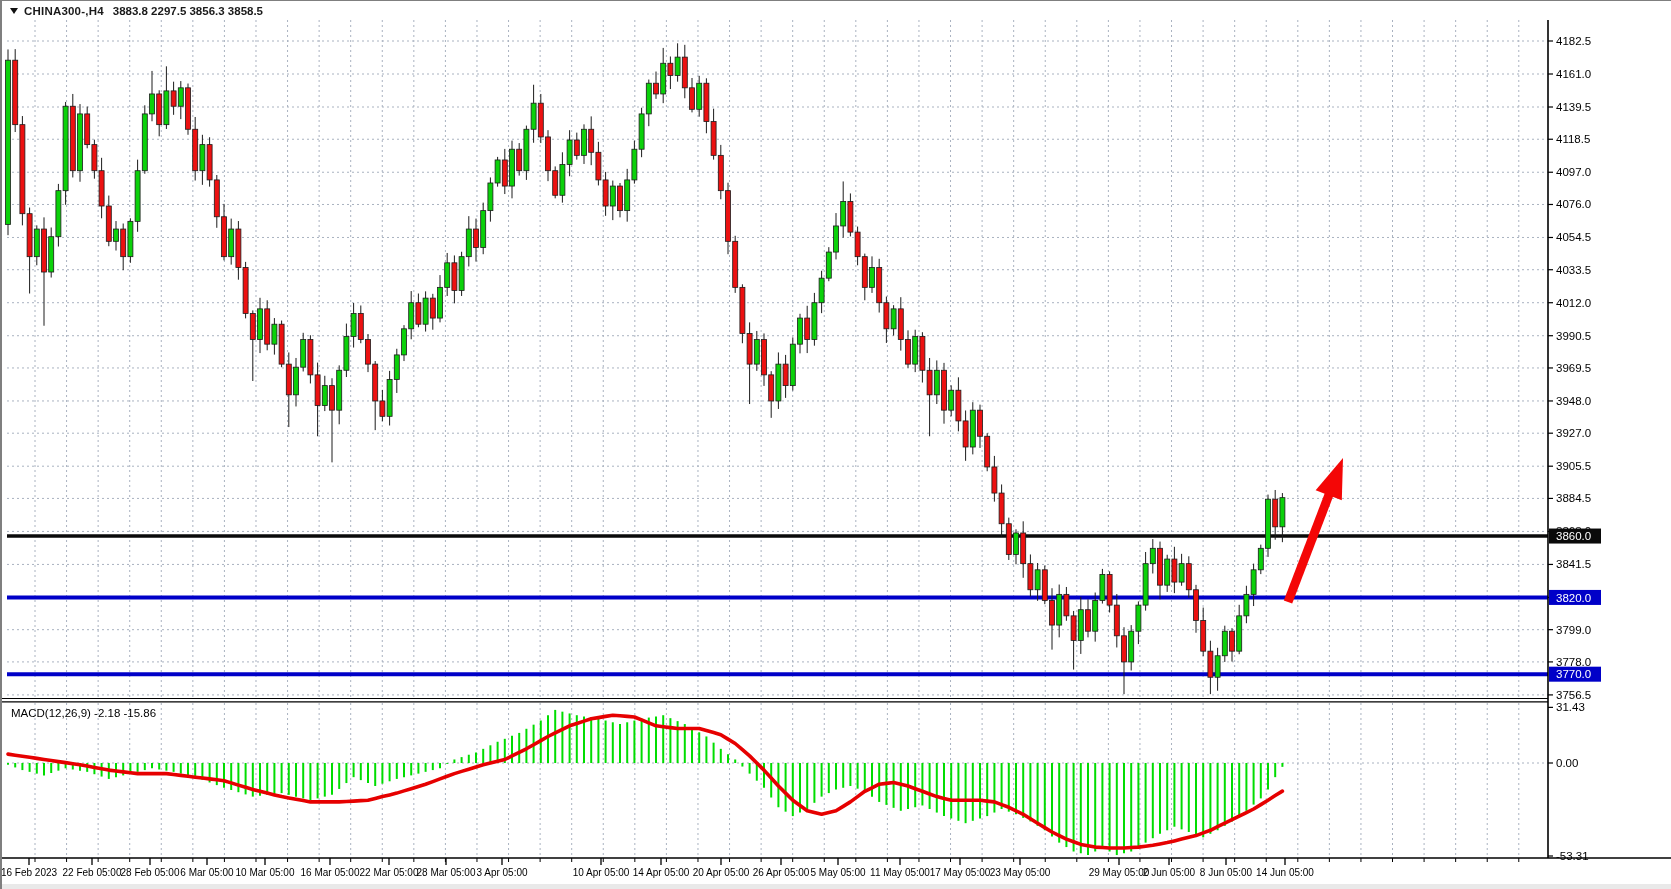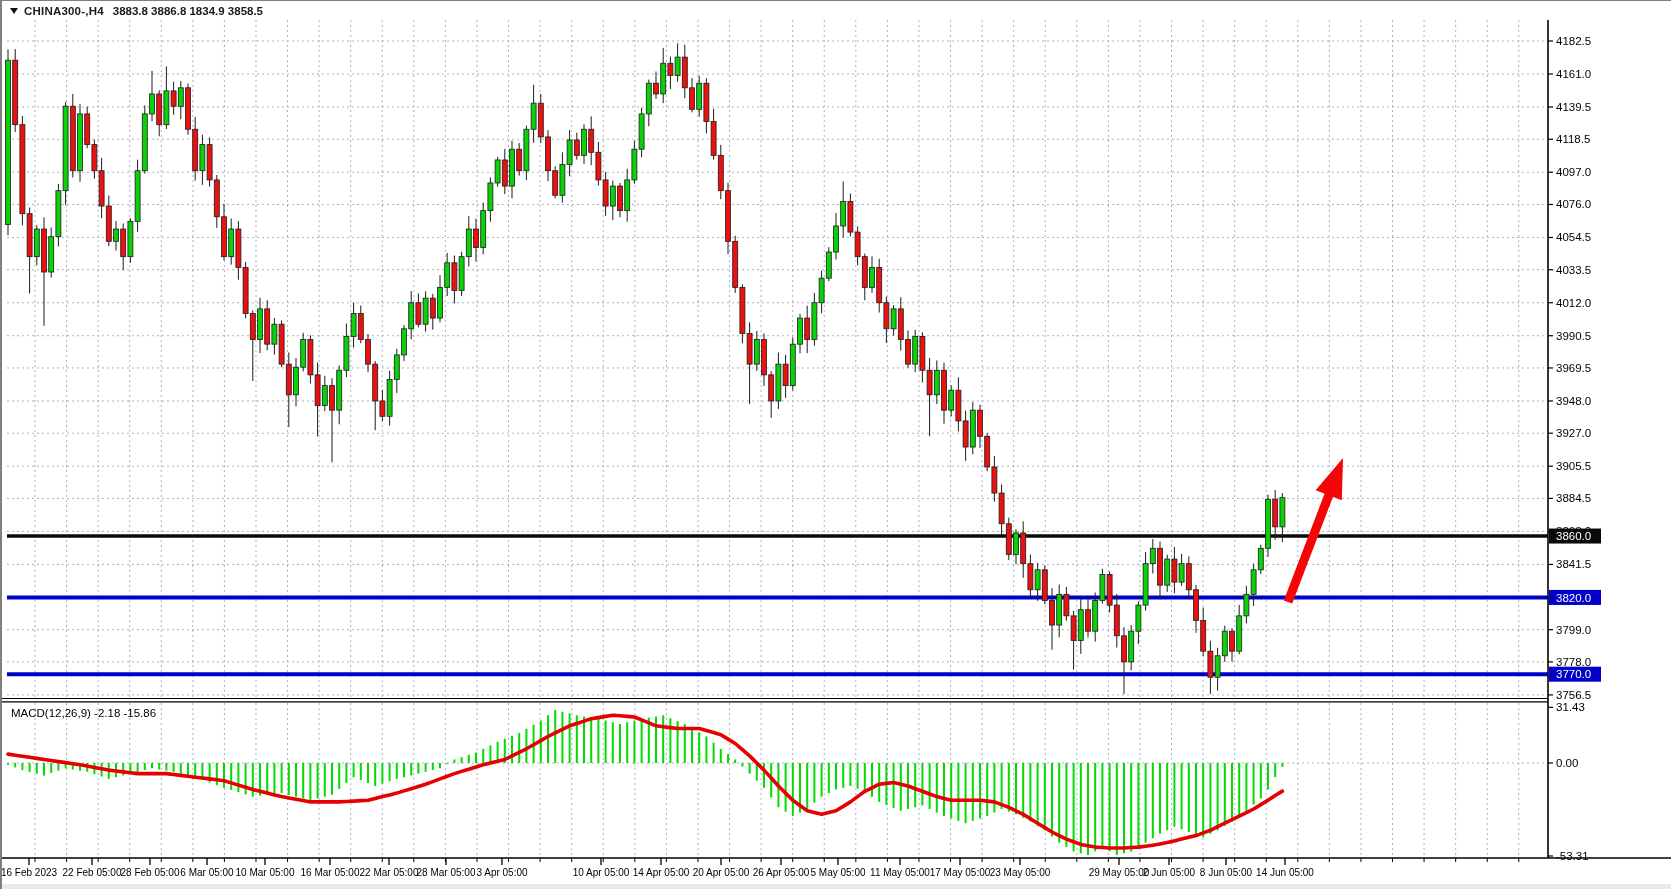"3883.8 3886.8 1834.9 3858.5" span { text: 3886.8 1834.9 -> 2297.5 3856.3 }
